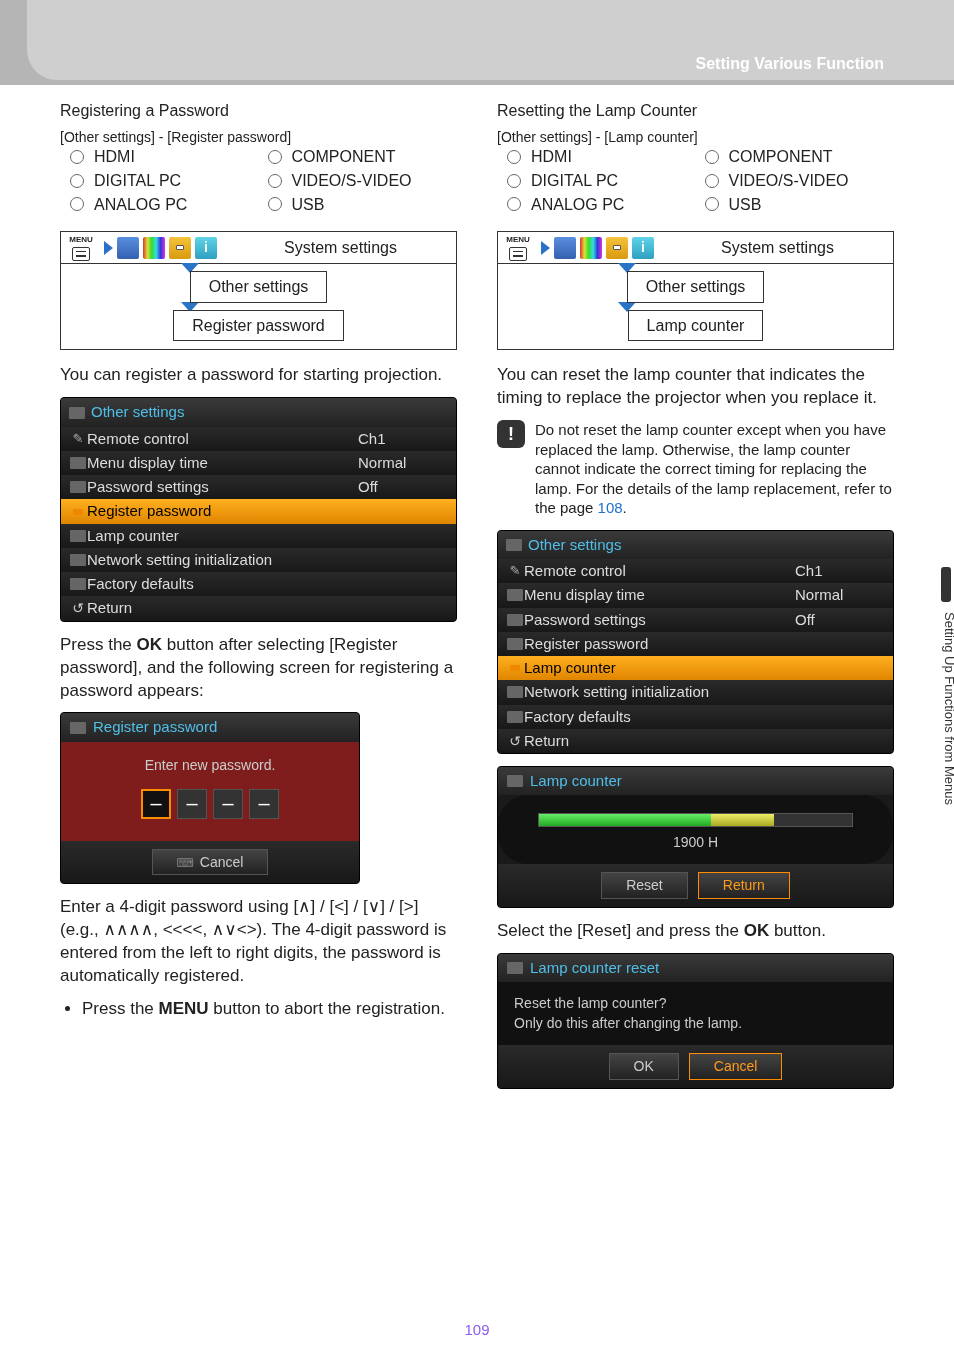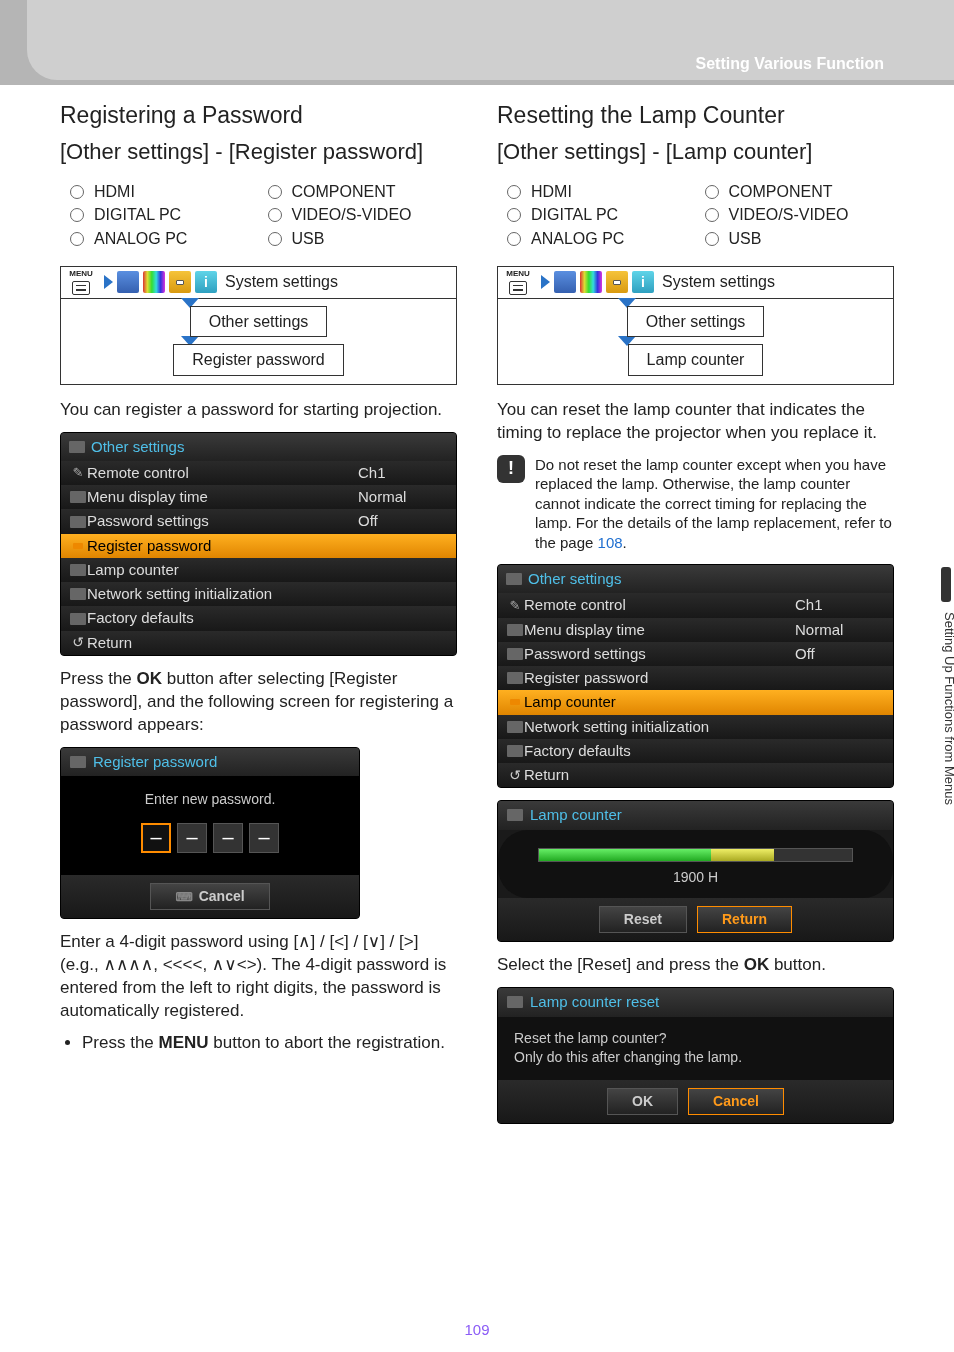"Registering a Password" h2 { font-size: 23px -> 16px }
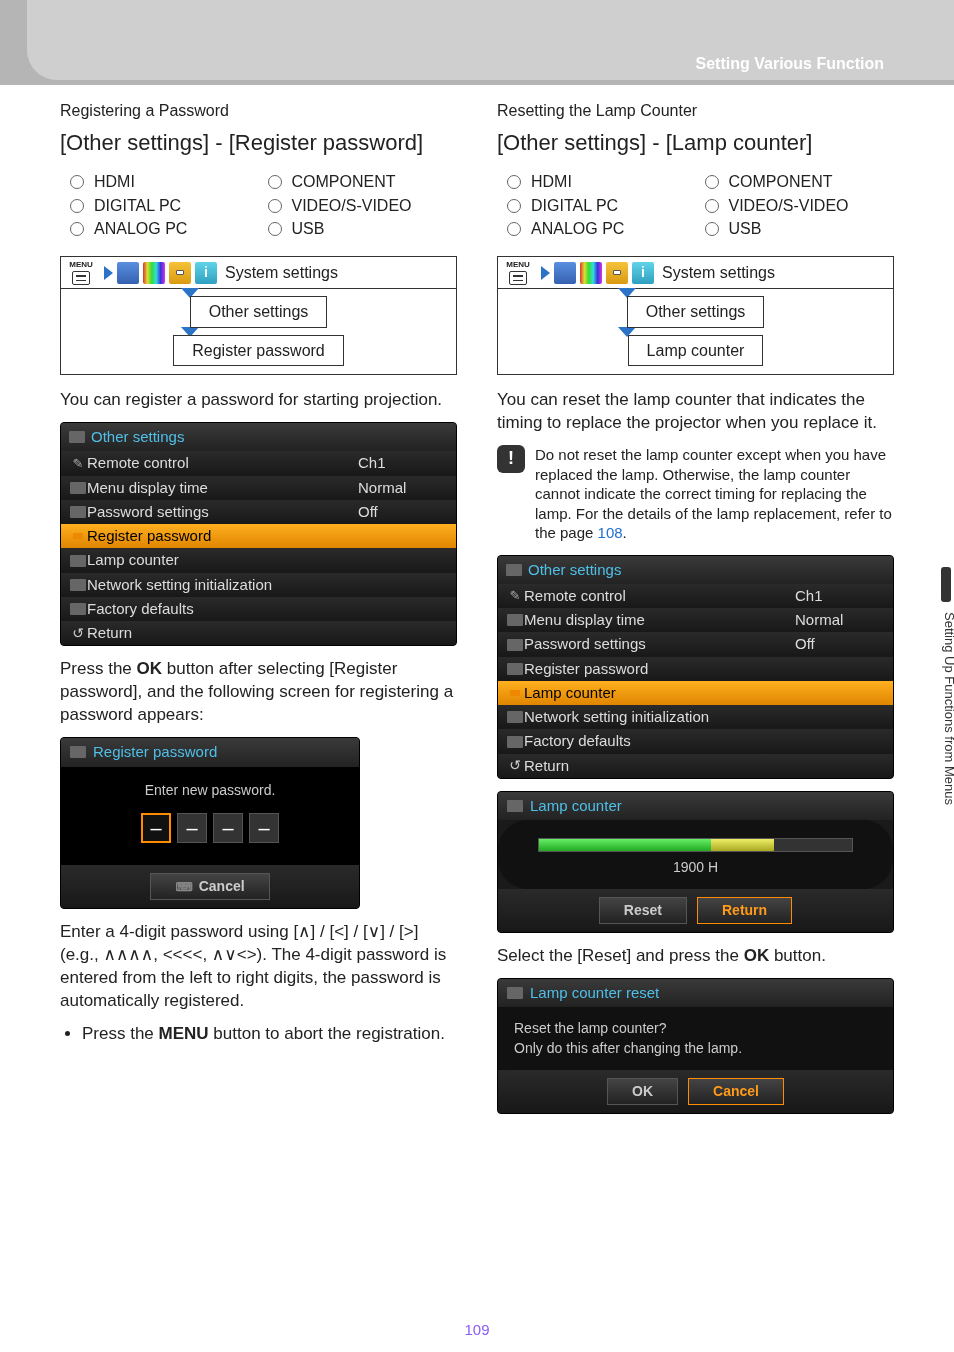"[Other settings] - [Register password]" .breadcrumb-sub { font-size: 22px -> 14px; margin-bottom: 14px -> 0 }
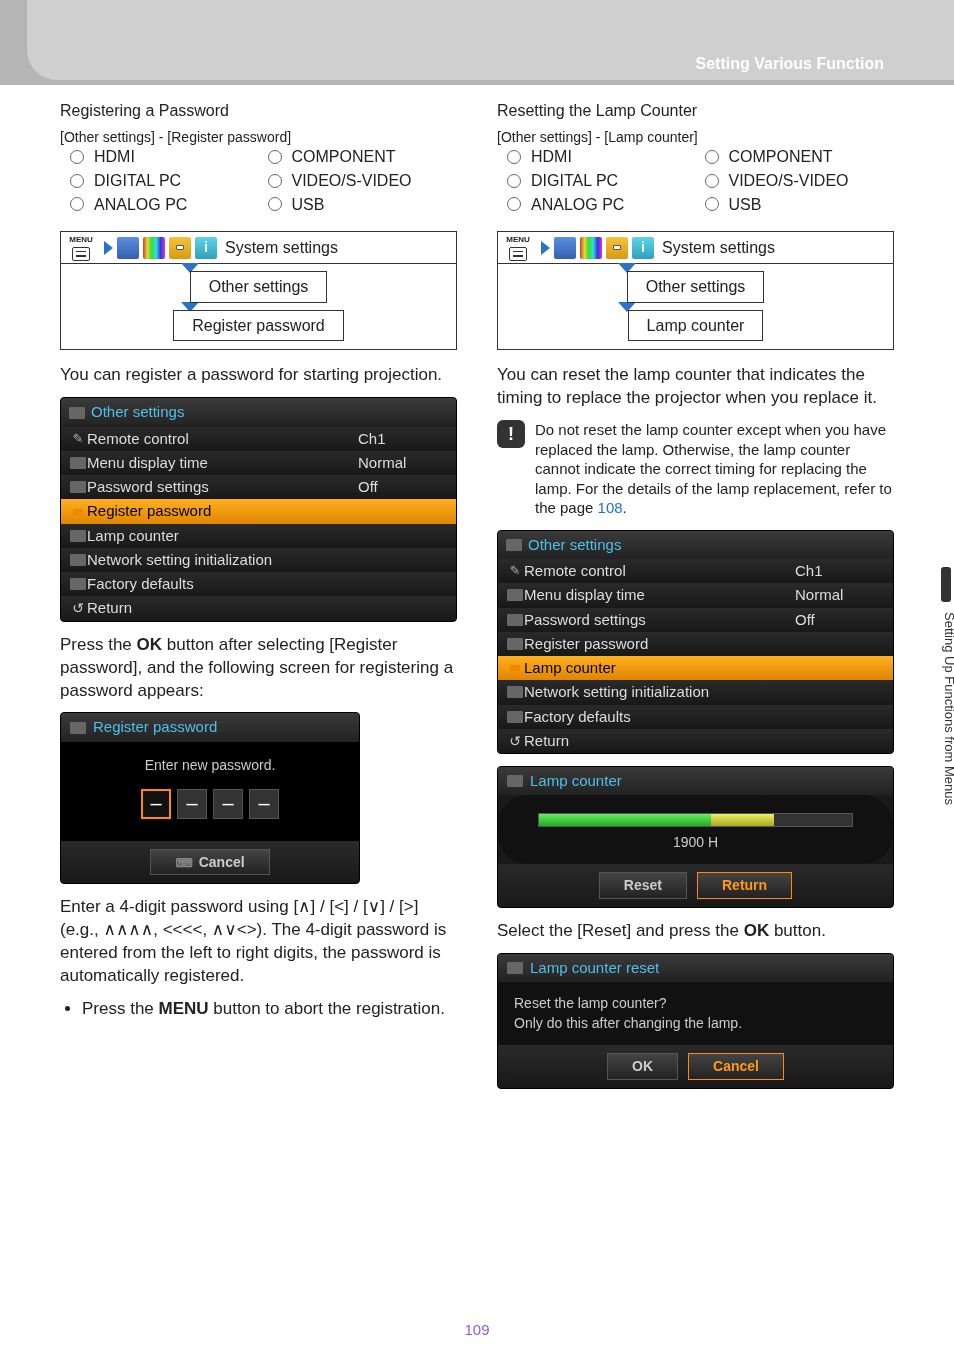"System settings" .nav-label { text-align: left -> center }
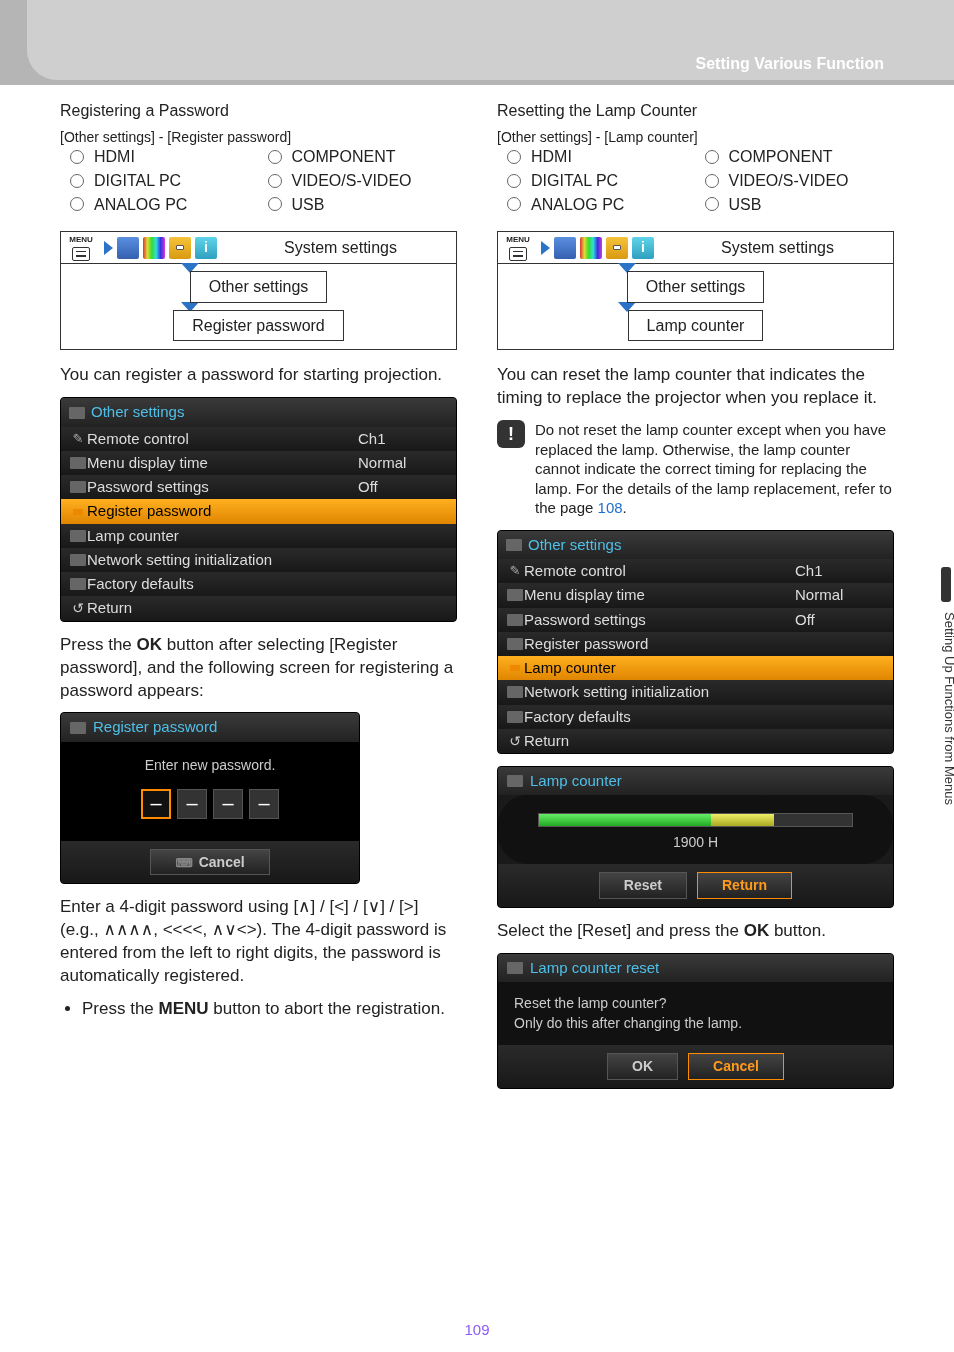"Enter new password." .osd-password { background: #000000 -> #7f1d1d }
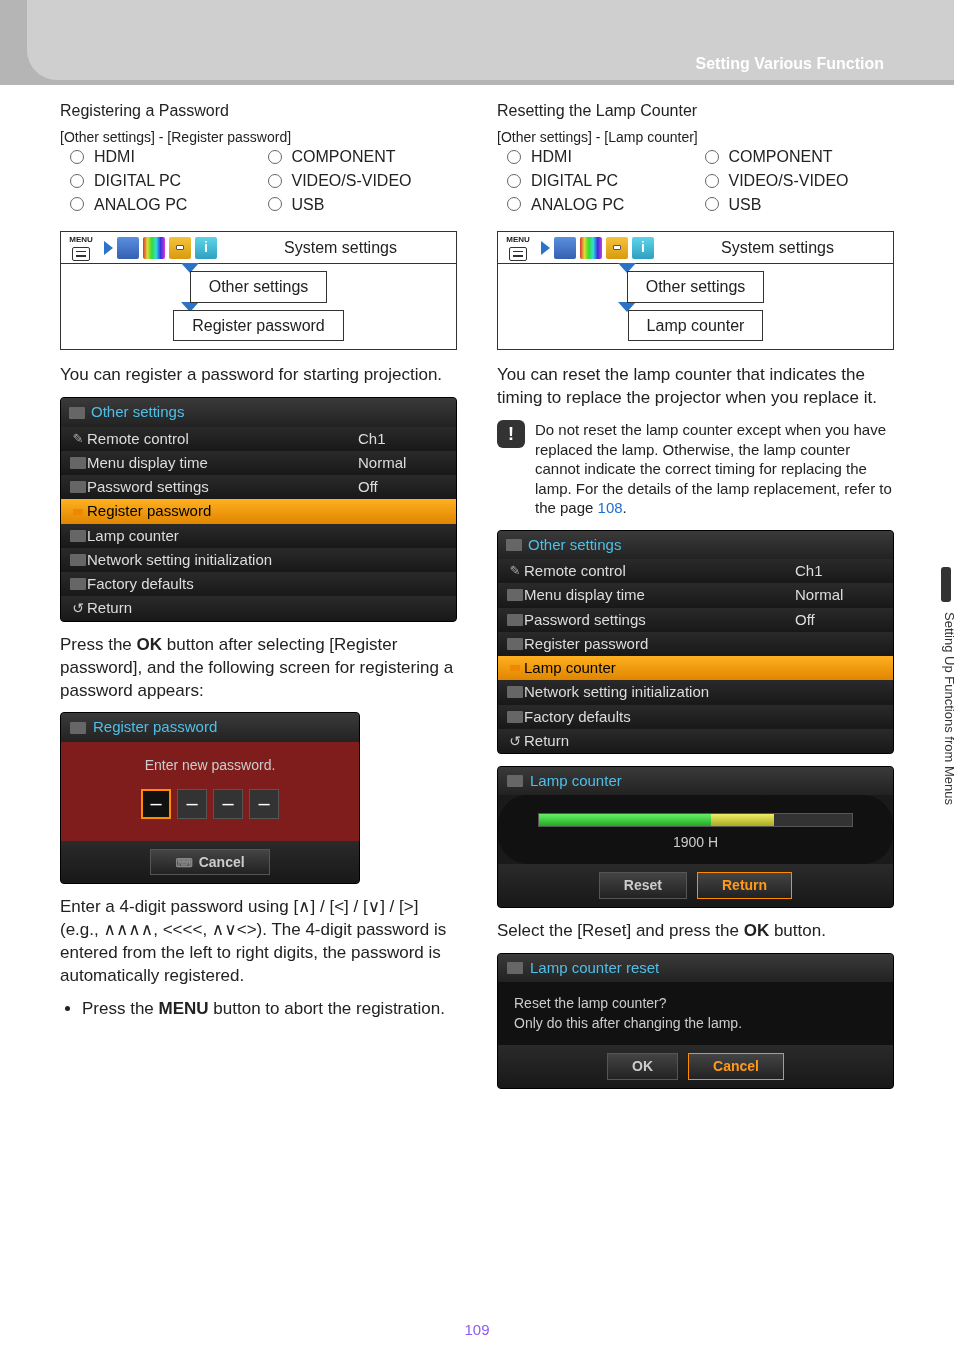"Cancel" .osd-btn-row { font-weight: bold -> none }
